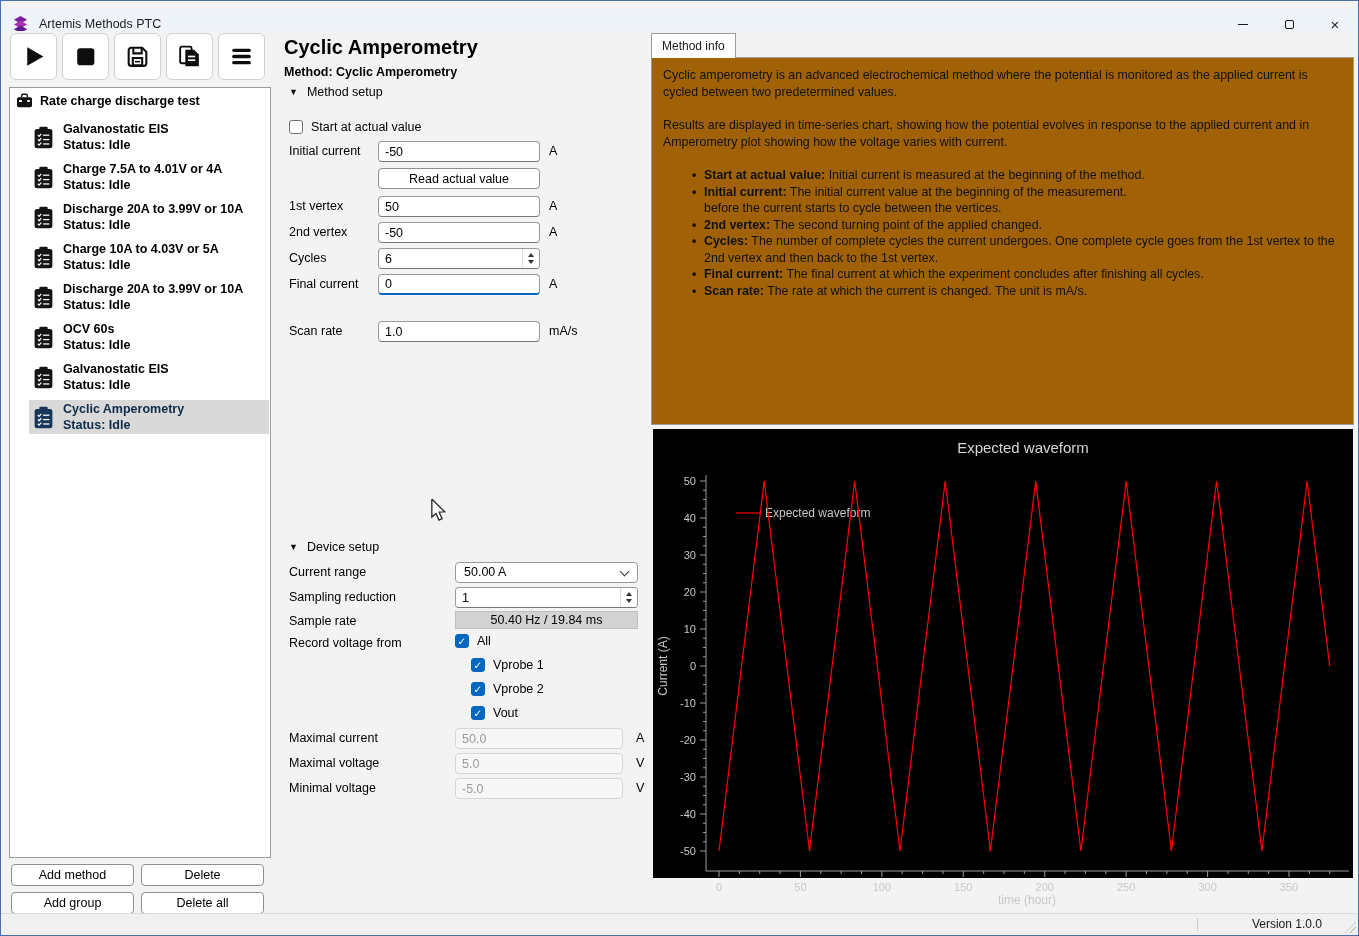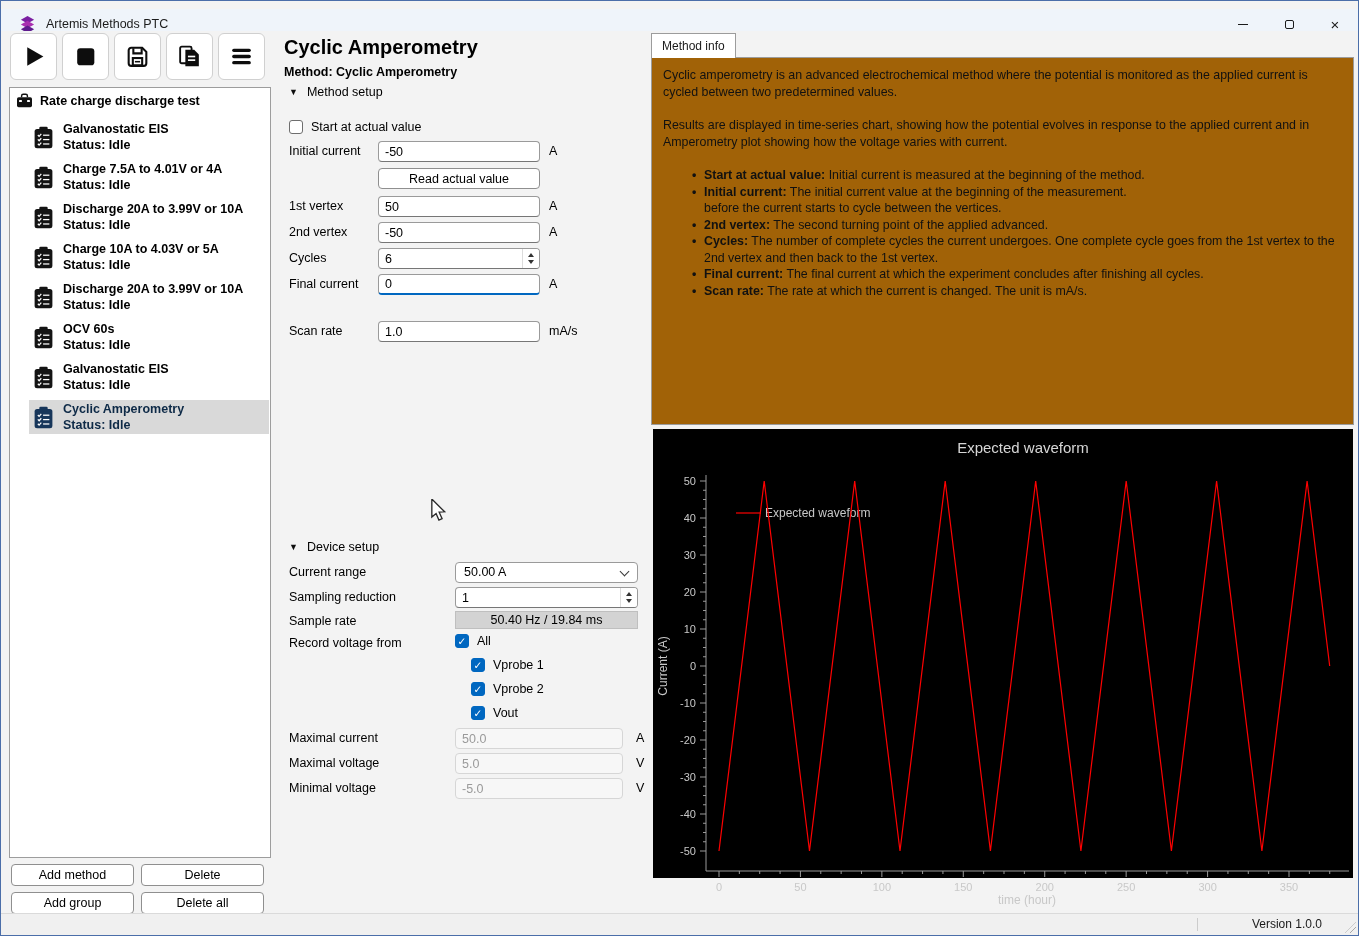"Artemis Methods PTC" .titlebar { padding-left: 17px -> 10px }
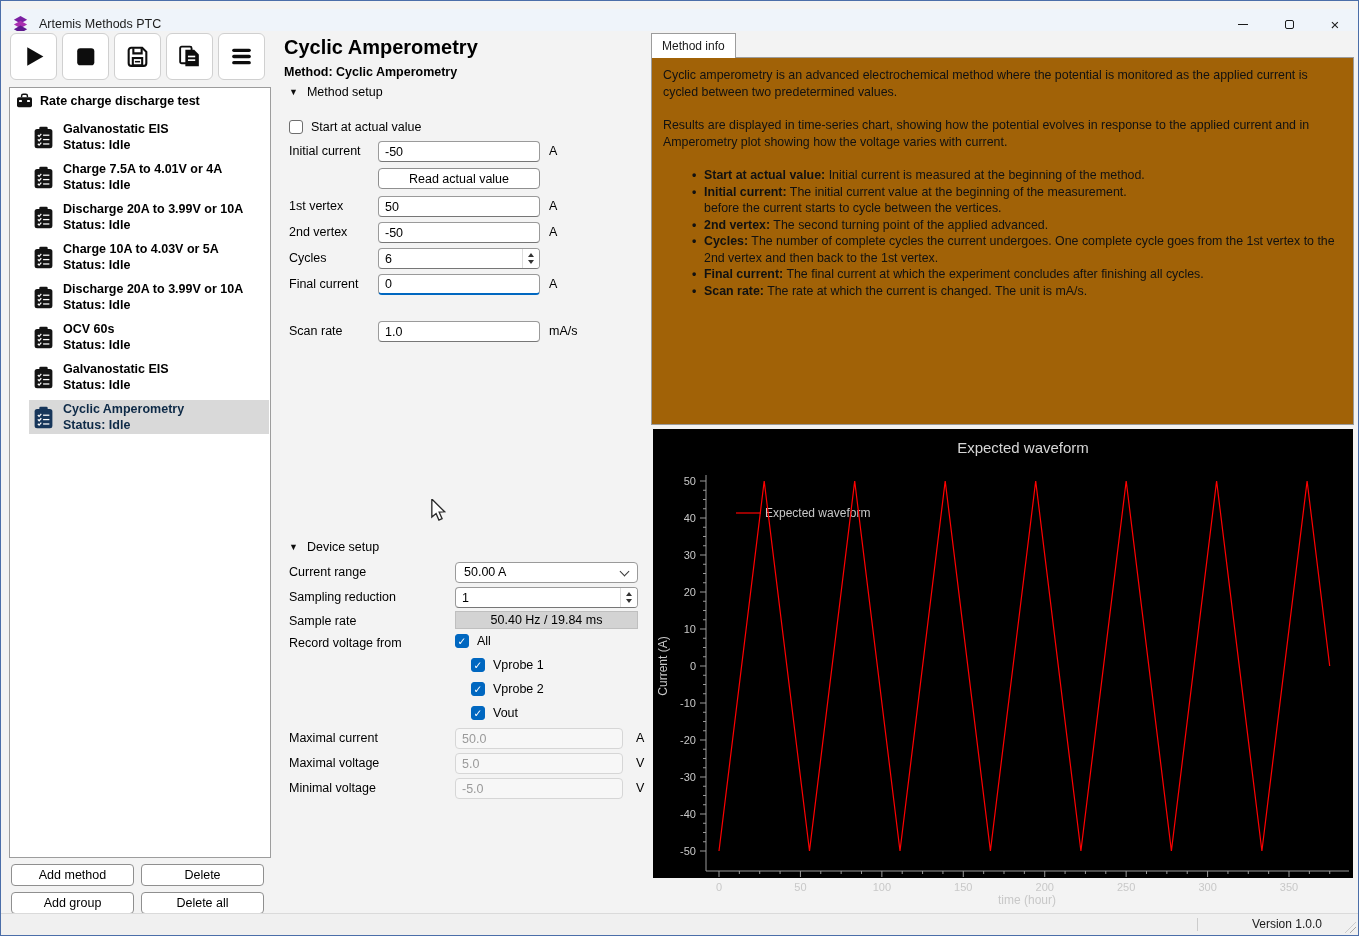"The second turning point of" span.desc { text: advanced -> changed }
